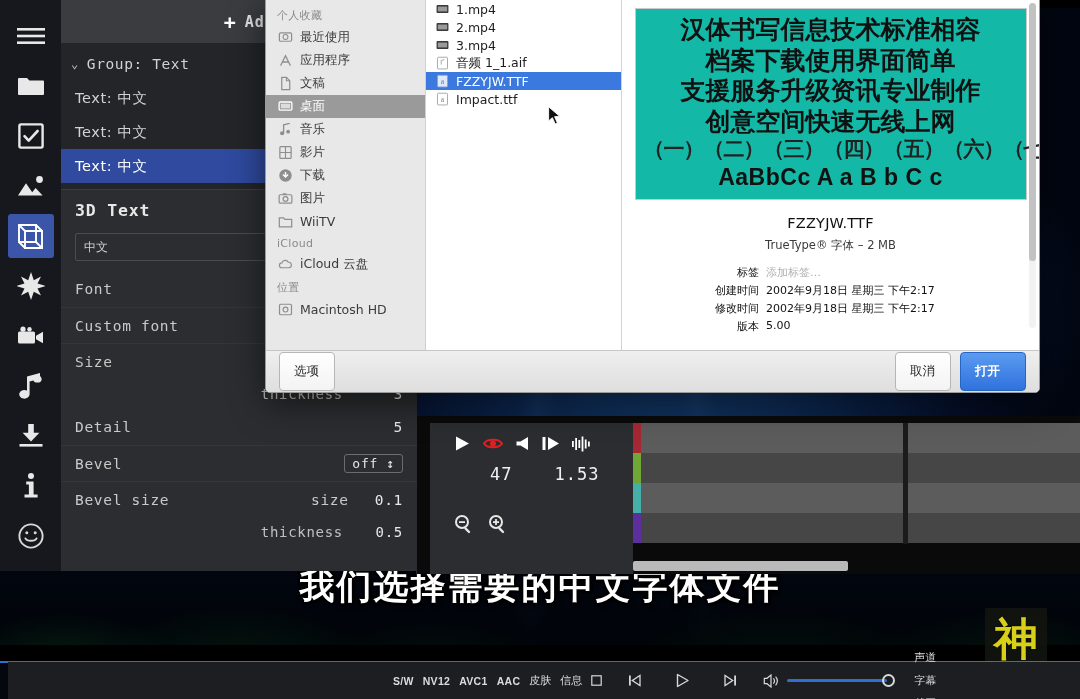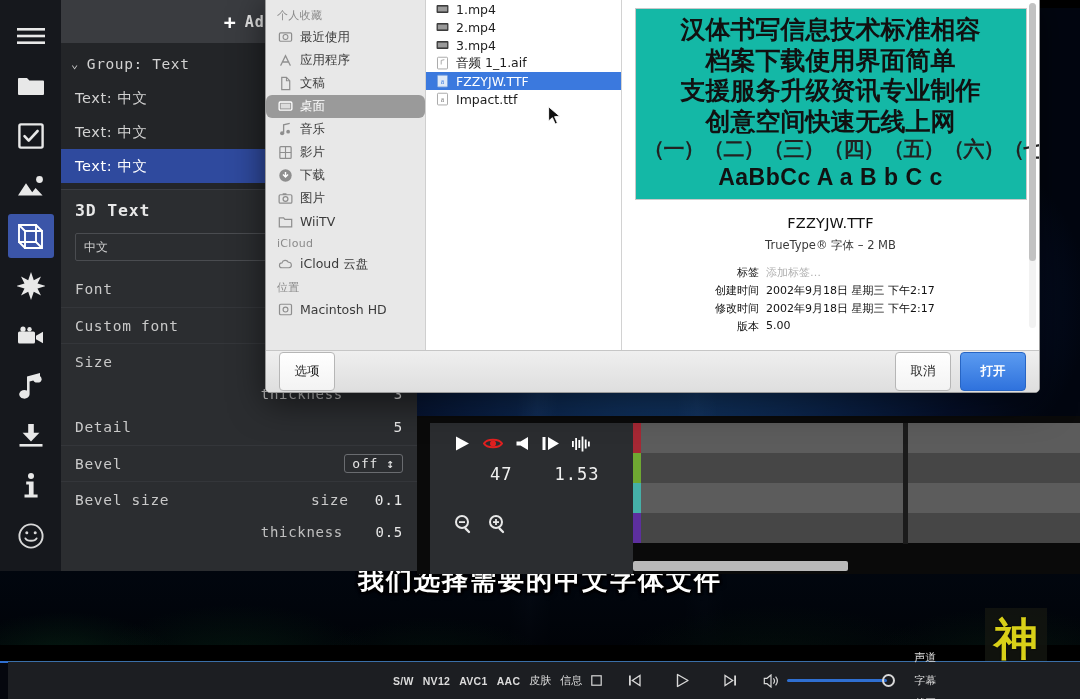"桌面" .sb-item.selected { border-radius: 6px -> none }
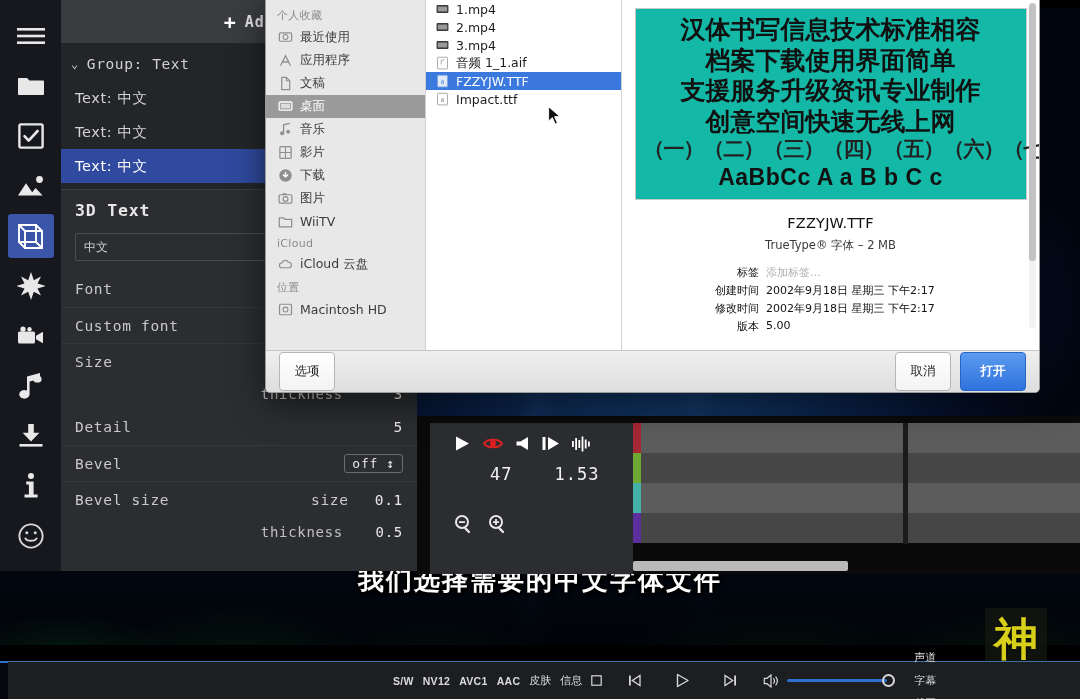"选项" .btn { text-align: center -> left }
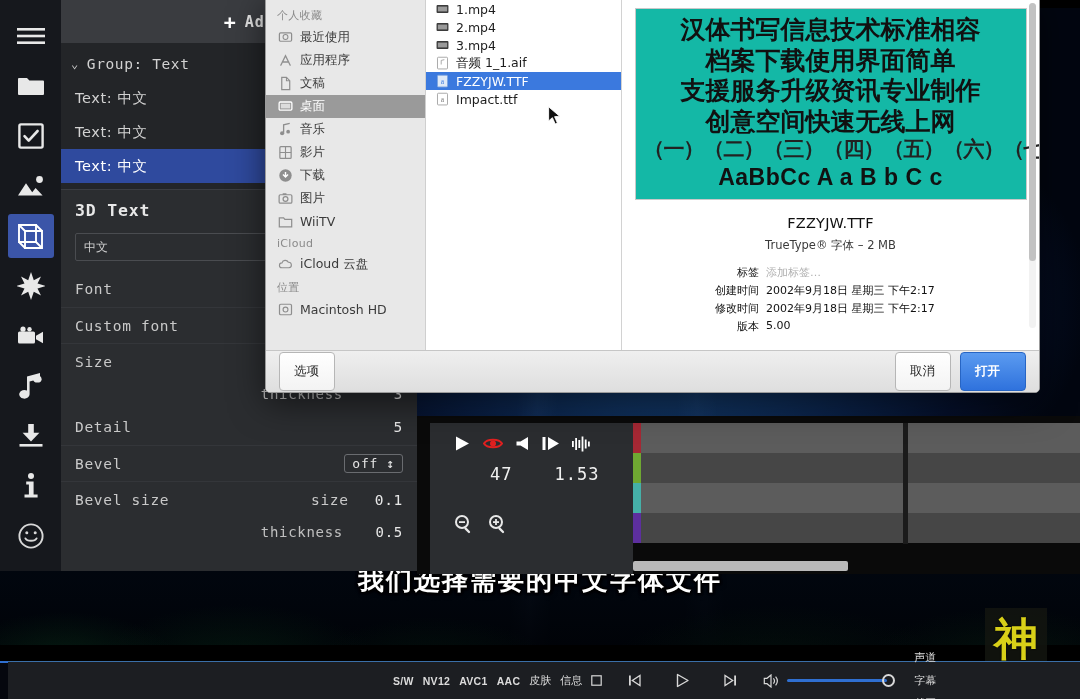"我们选择需要的中文字体文件" .subtitle { font-size: 26px -> 35px }
